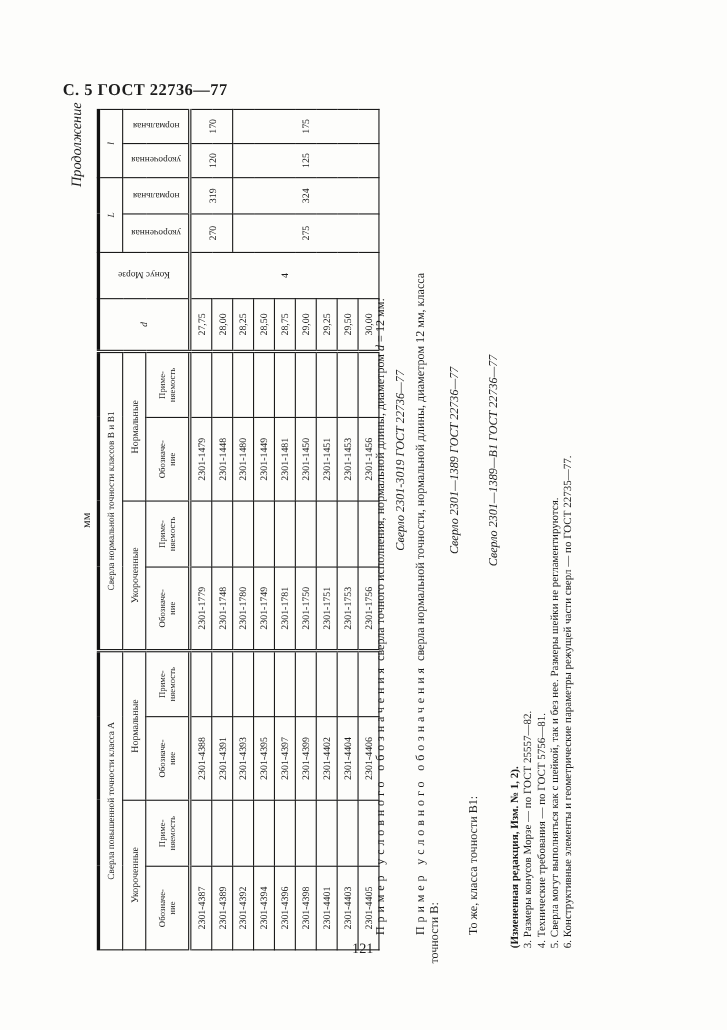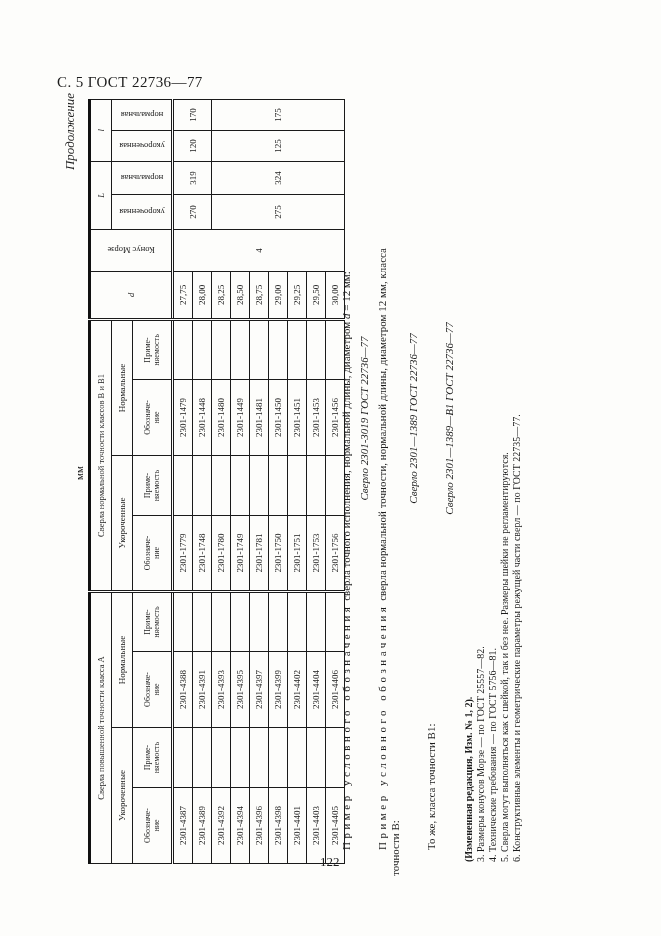"С. 5 ГОСТ 22736—77" .page-header { font-weight: normal -> bold }
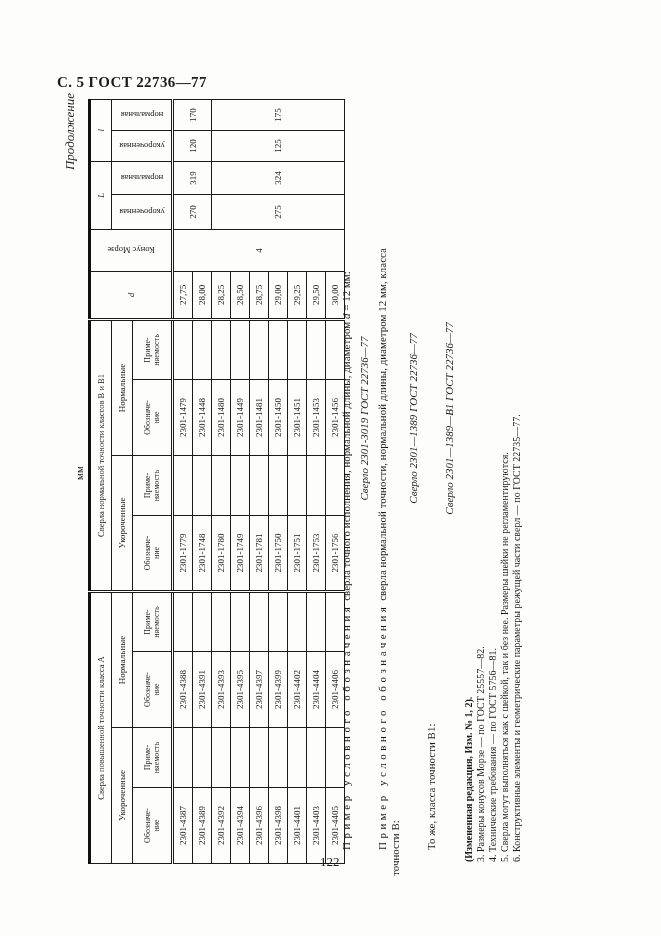"122" div.page-number { text: 122 -> 121 }
